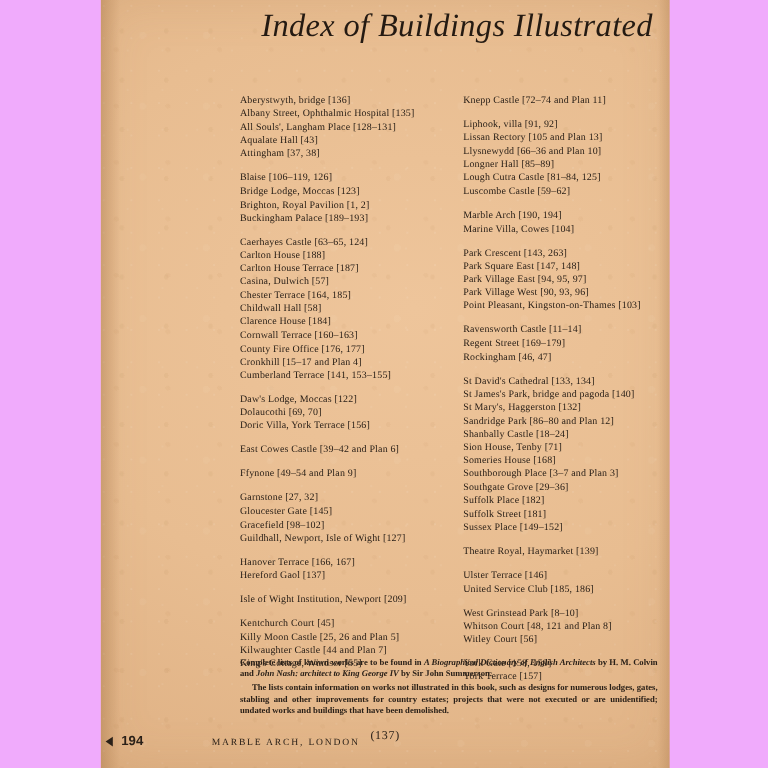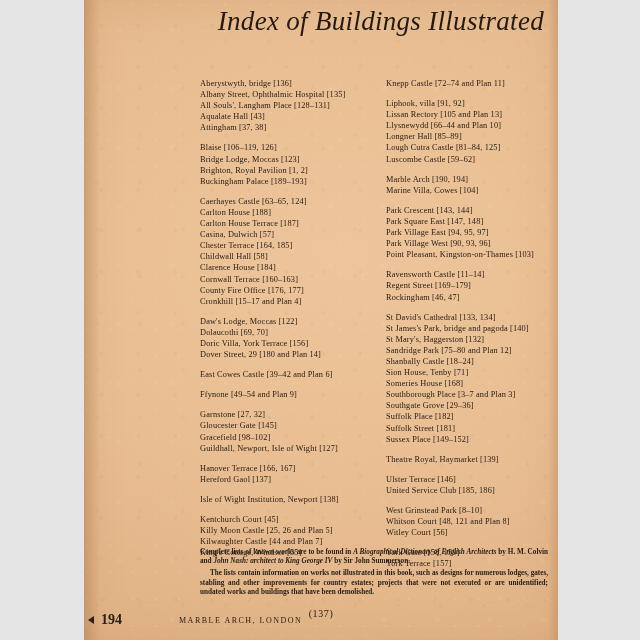"Index of Buildings Illustrated" #page-root { background: #e5e5e5 -> #f0abfc }
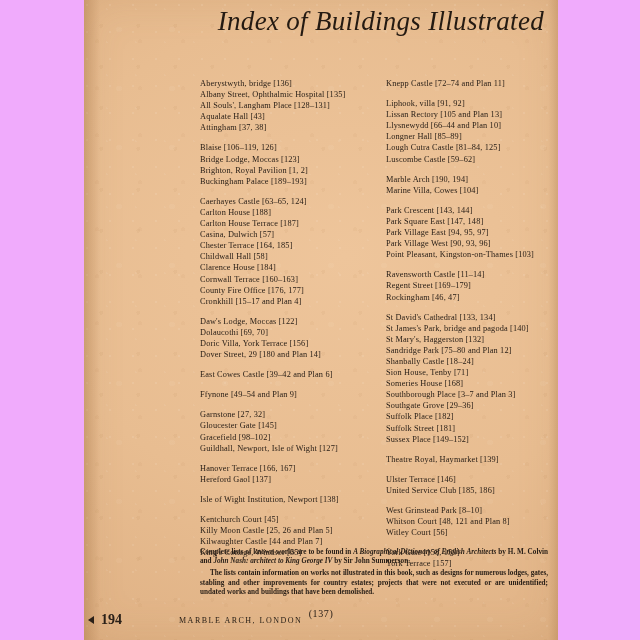"Llysnewydd [66–44 and Plan 10]" div.entry { text: 44 -> 36 }
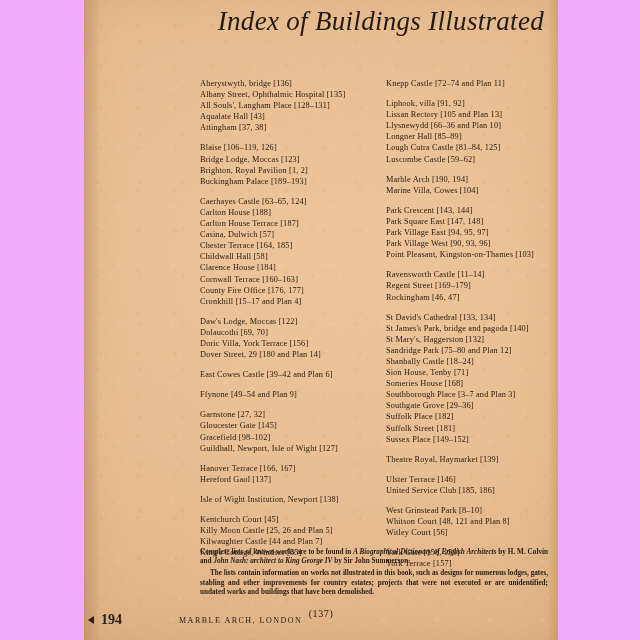"Park Crescent [143, 144]" div.entry { text: 144 -> 263 }
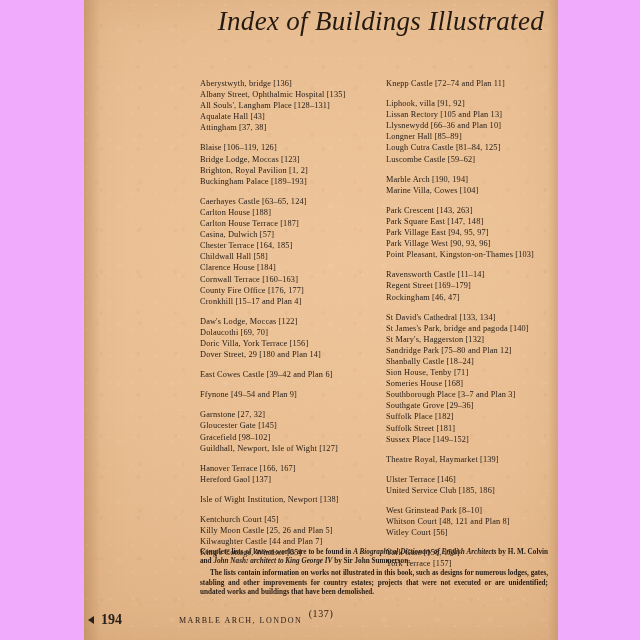"Cumberland Terrace [141, 153–155]" div.entry { html: none -> <div>Cumberland Terrace [141, 153–155]</div> }
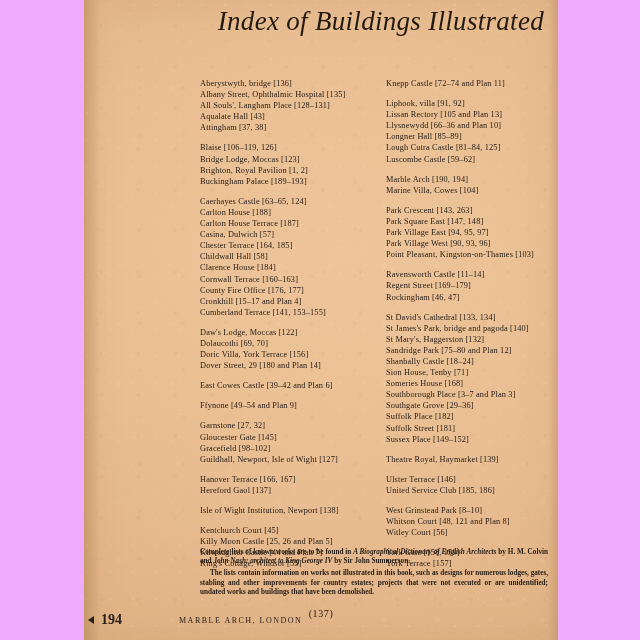"Sandridge Park [75–80 and Plan" div.entry { text: 75 -> 86 }
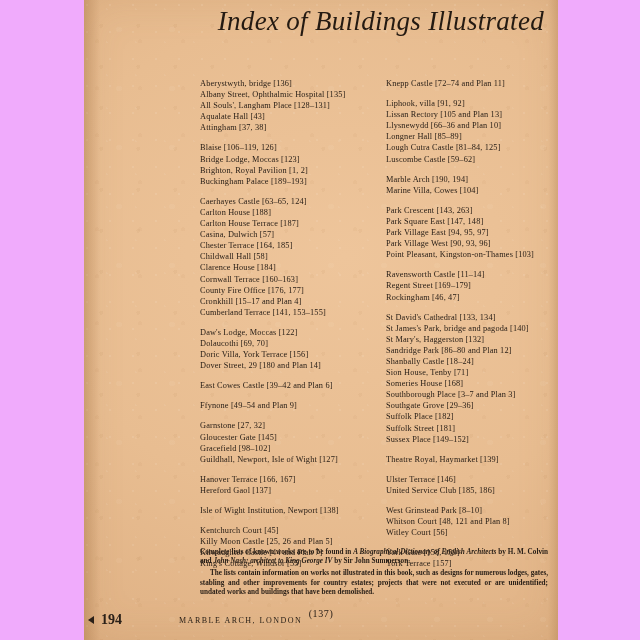"Dover Street, 29 [180 and" div.entry { html: <div>Dover Street, 29 [180 and Plan 14]</div> -> none }
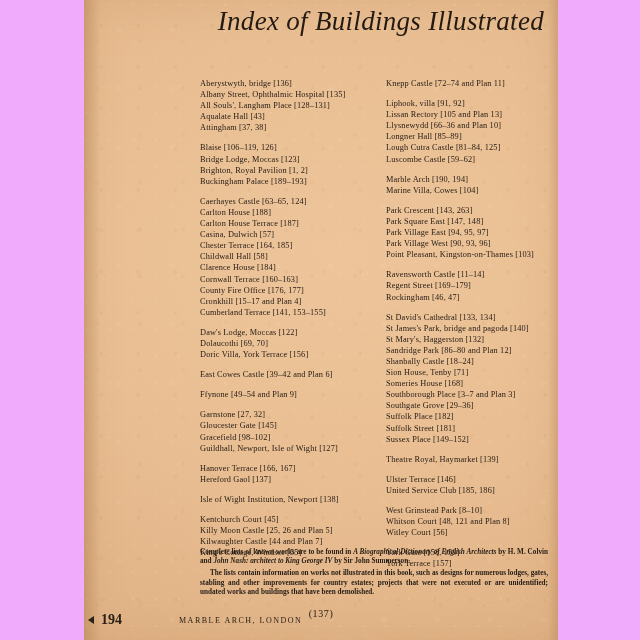"Isle of Wight Institution, Newport" div.entry { text: 138 -> 209 }
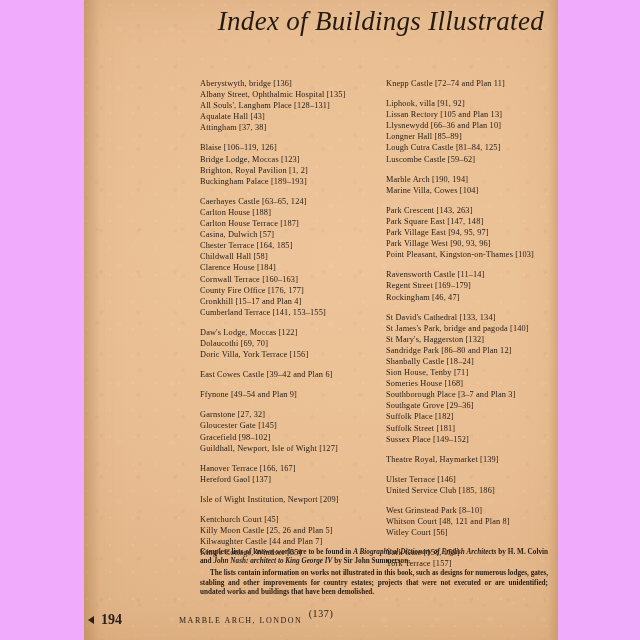"194" .caption-number { font-family: Liberation Serif, serif -> Liberation Sans, sans-serif; font-size: 14px -> 11px }
